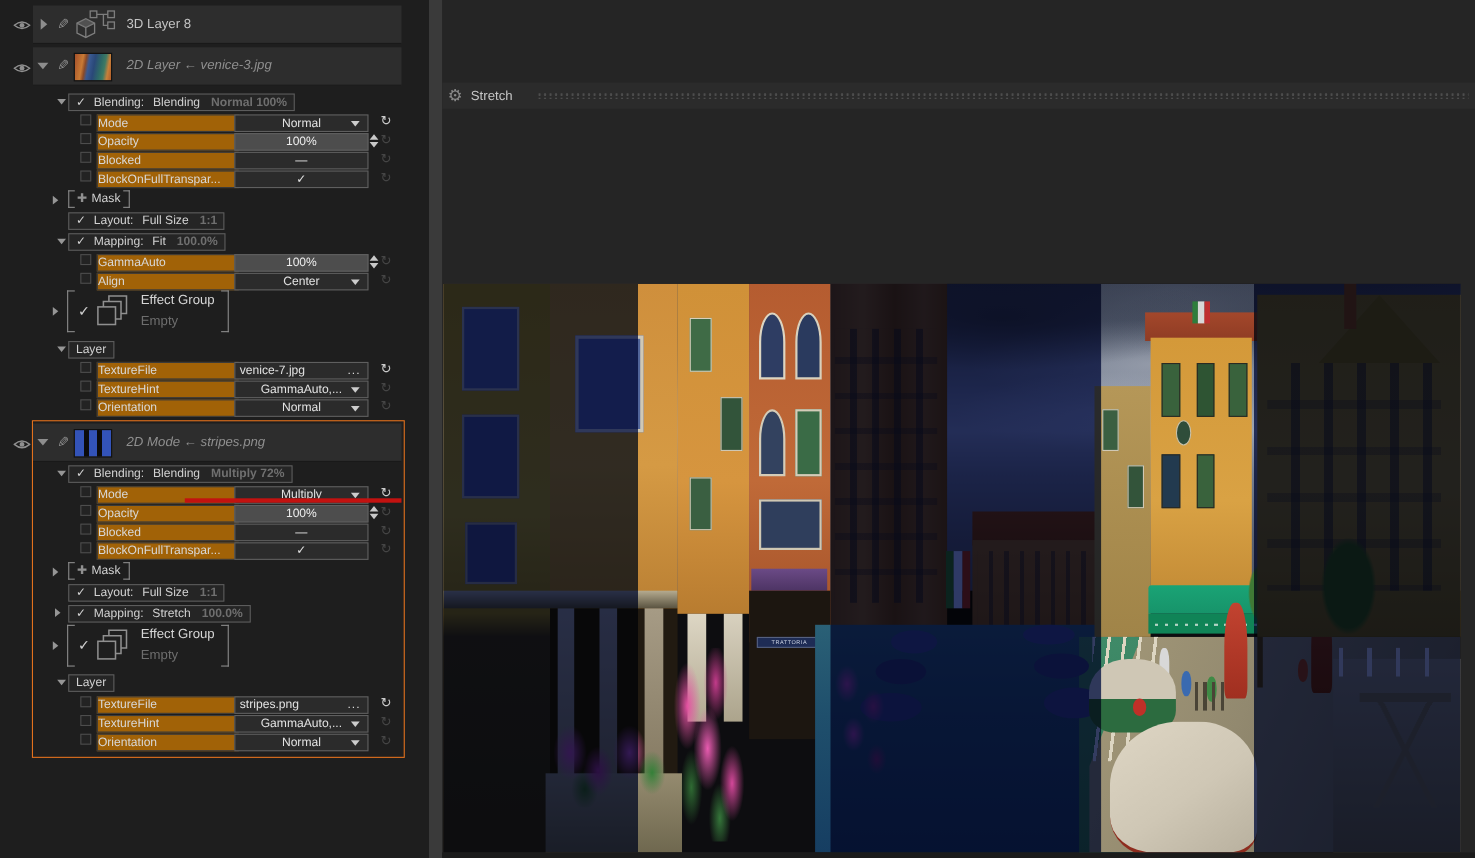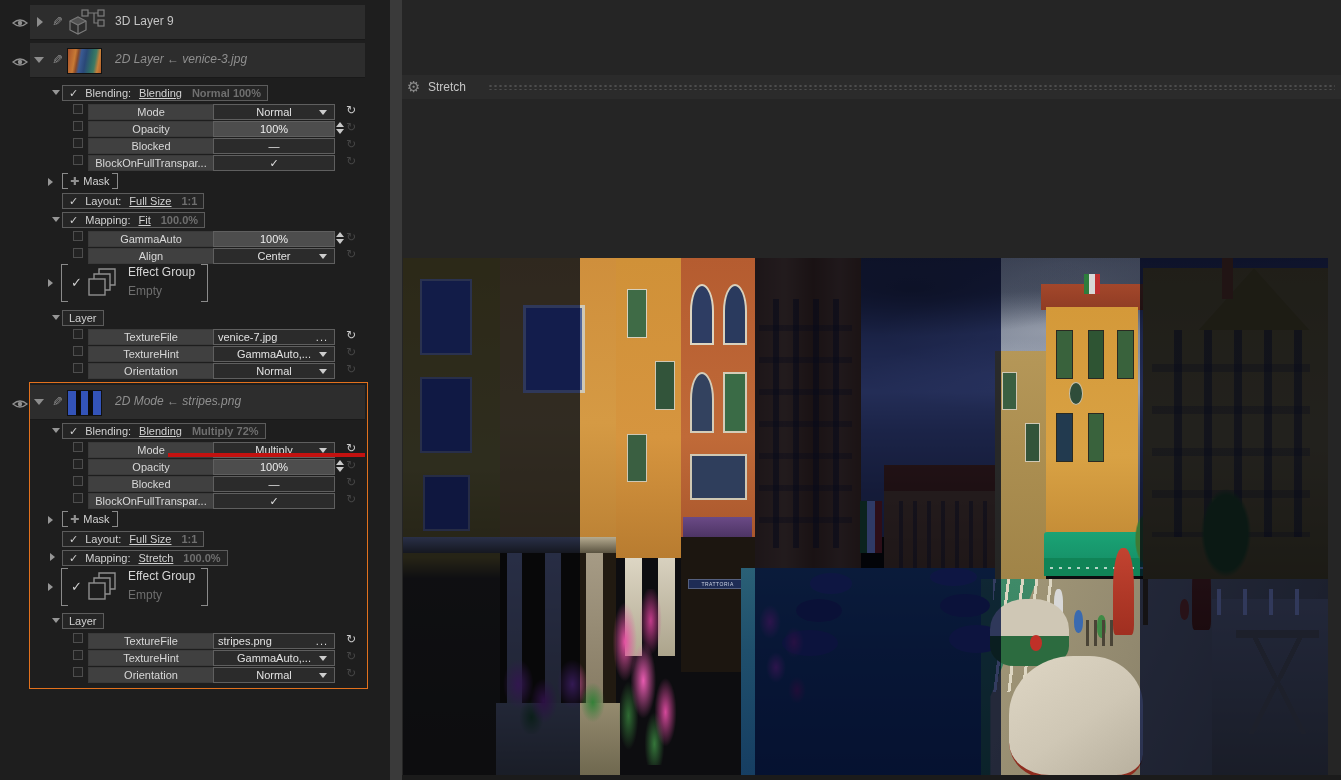"3D Layer 9" span.title { text: 9 -> 8 }
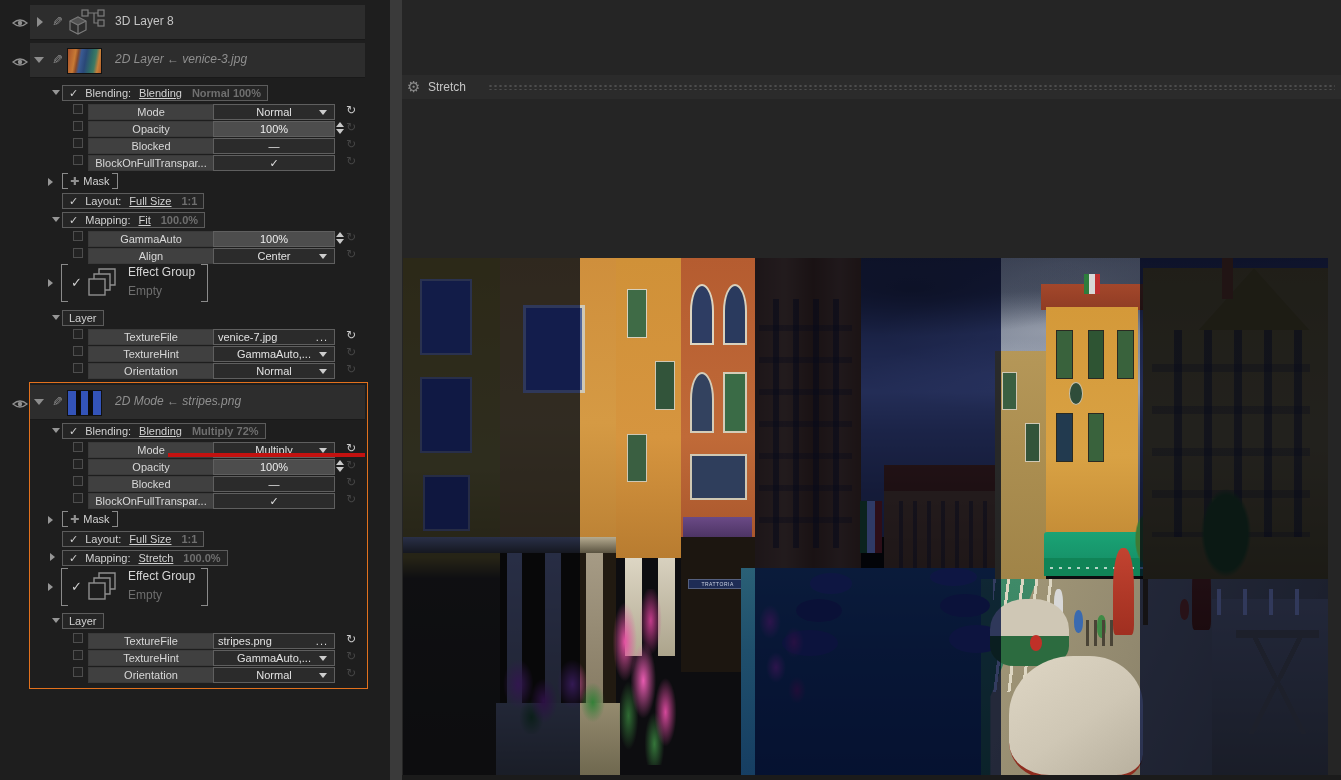"Blending" .shead .nm { text-decoration: underline -> none }
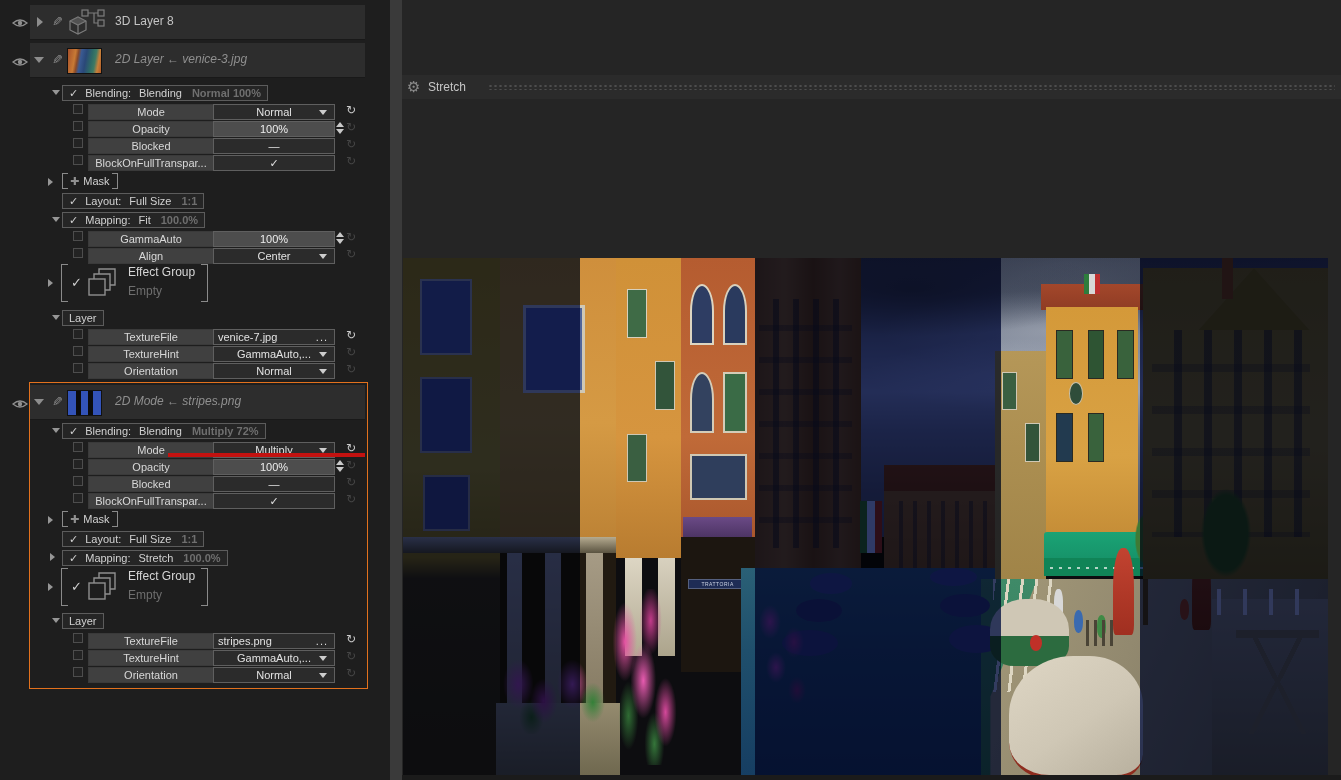"Mode" .lblcell { background: #404040 -> #a16207; text-align: center -> left }
